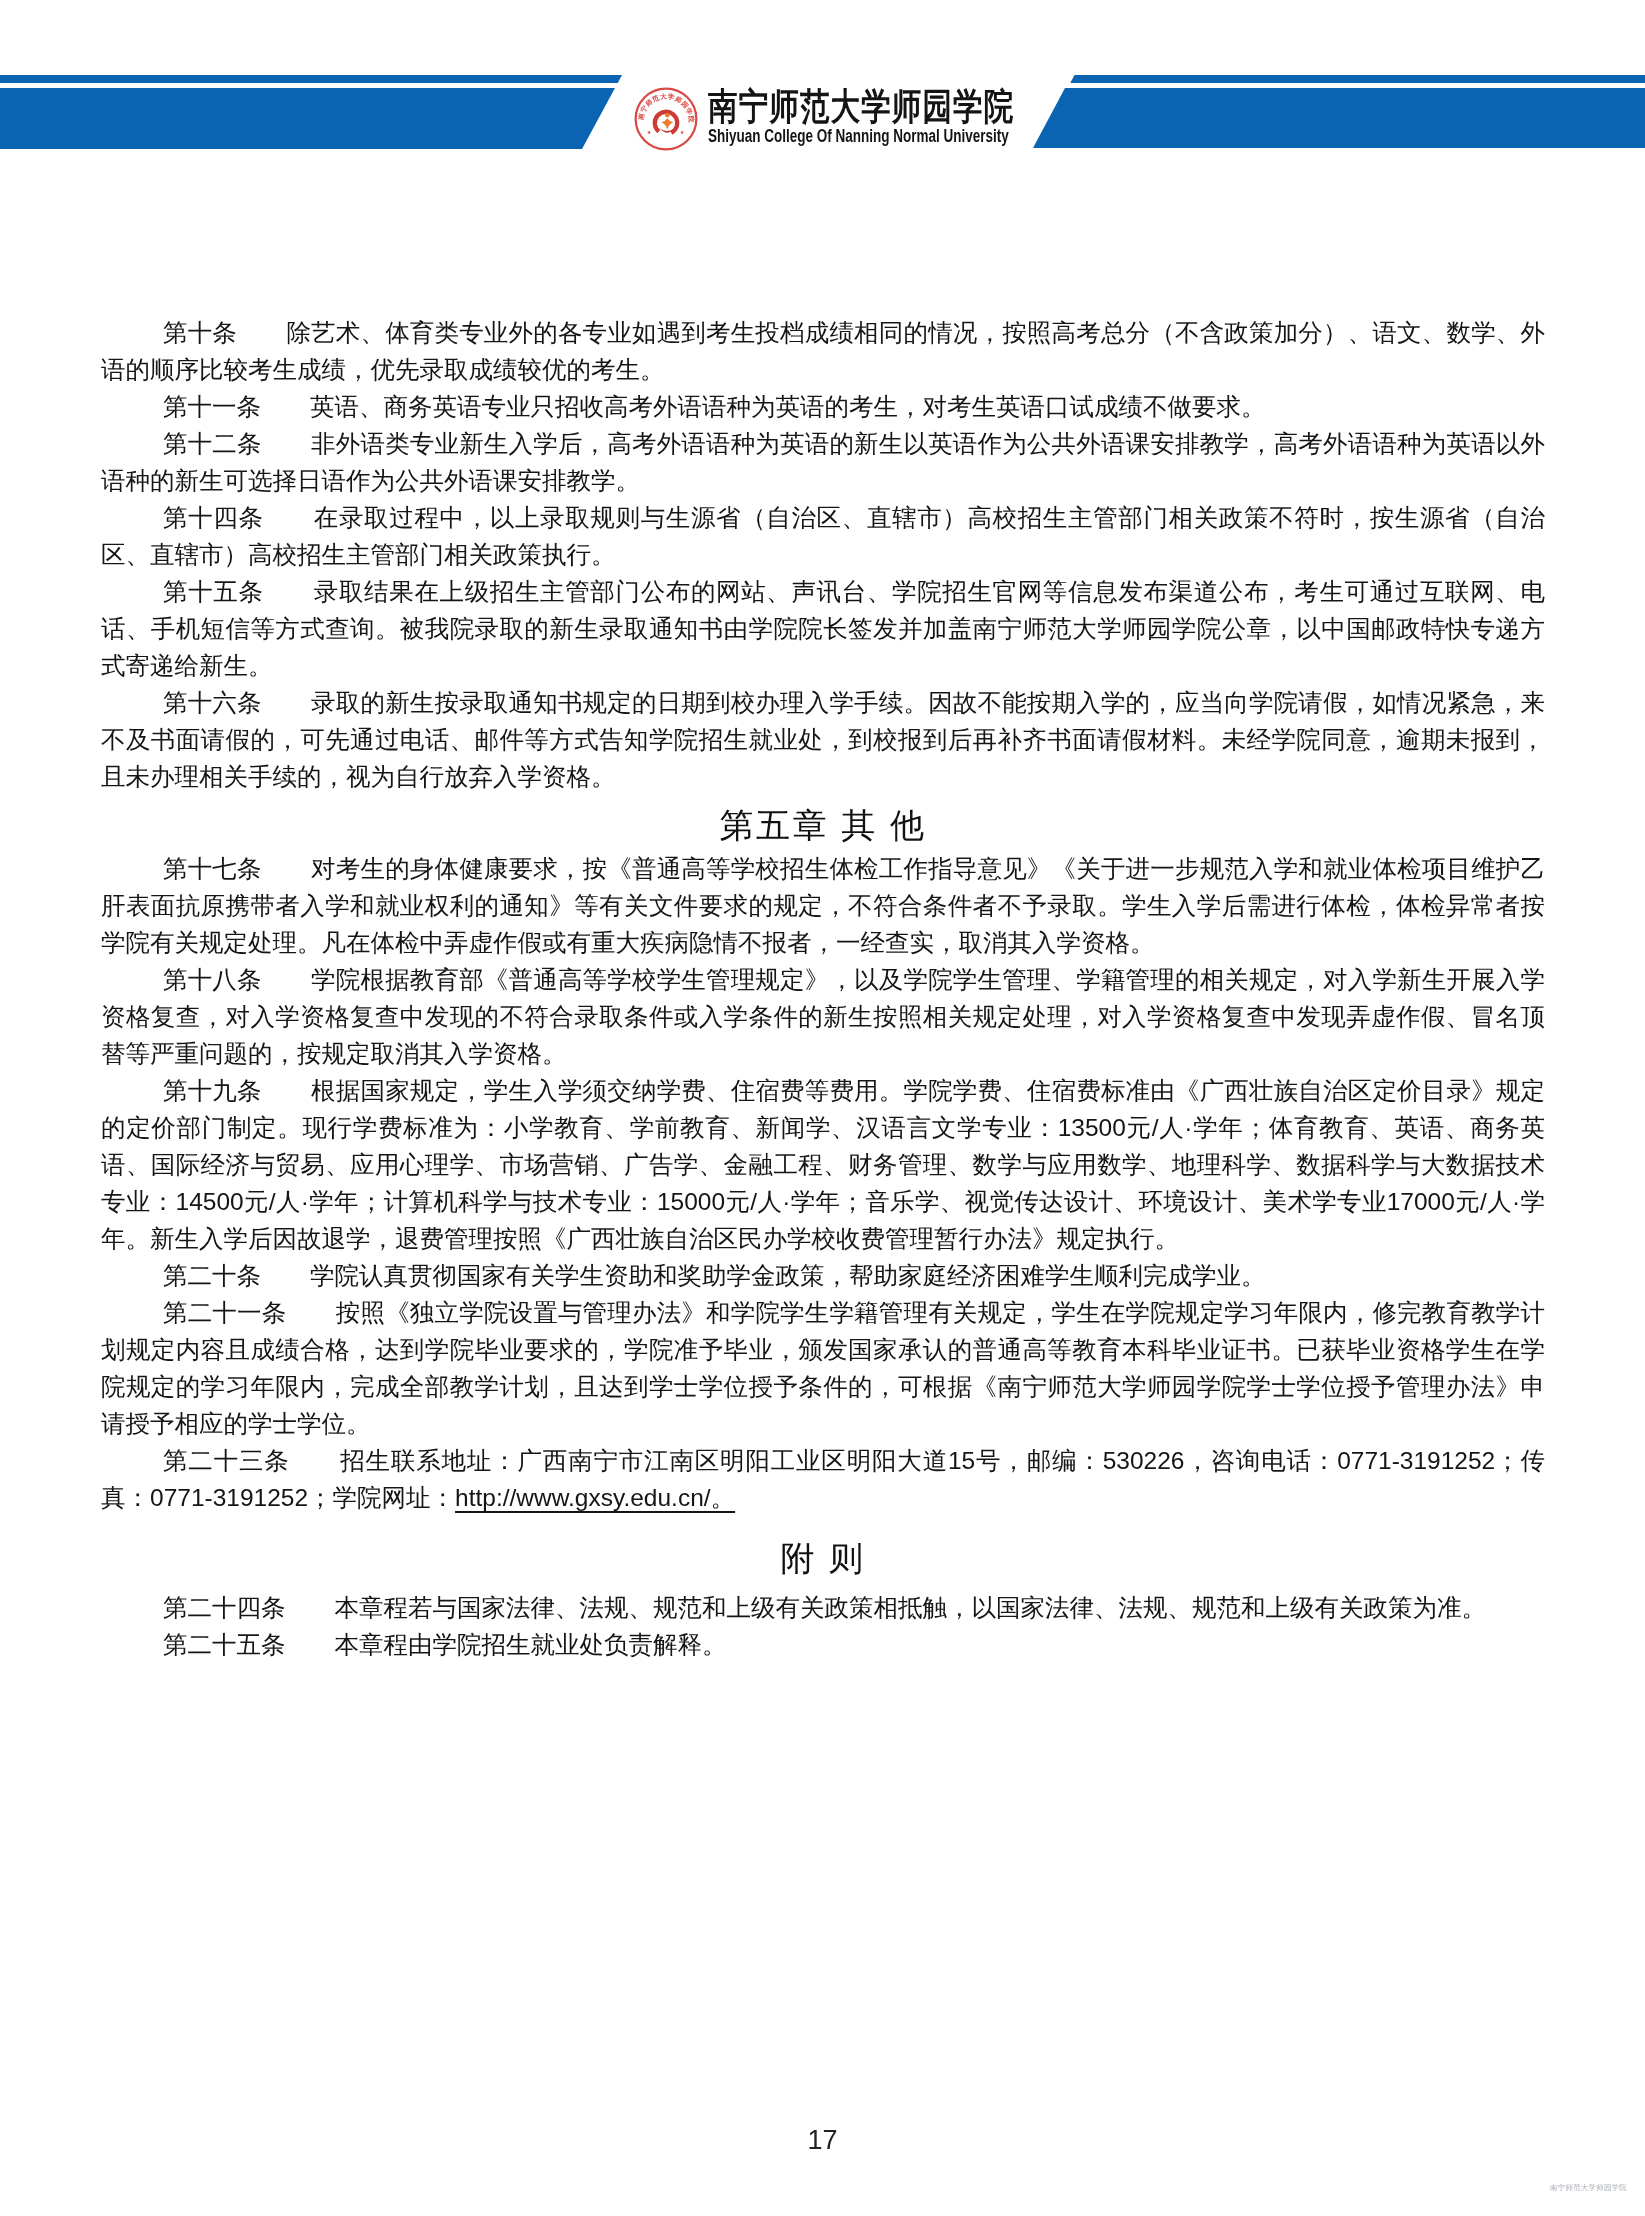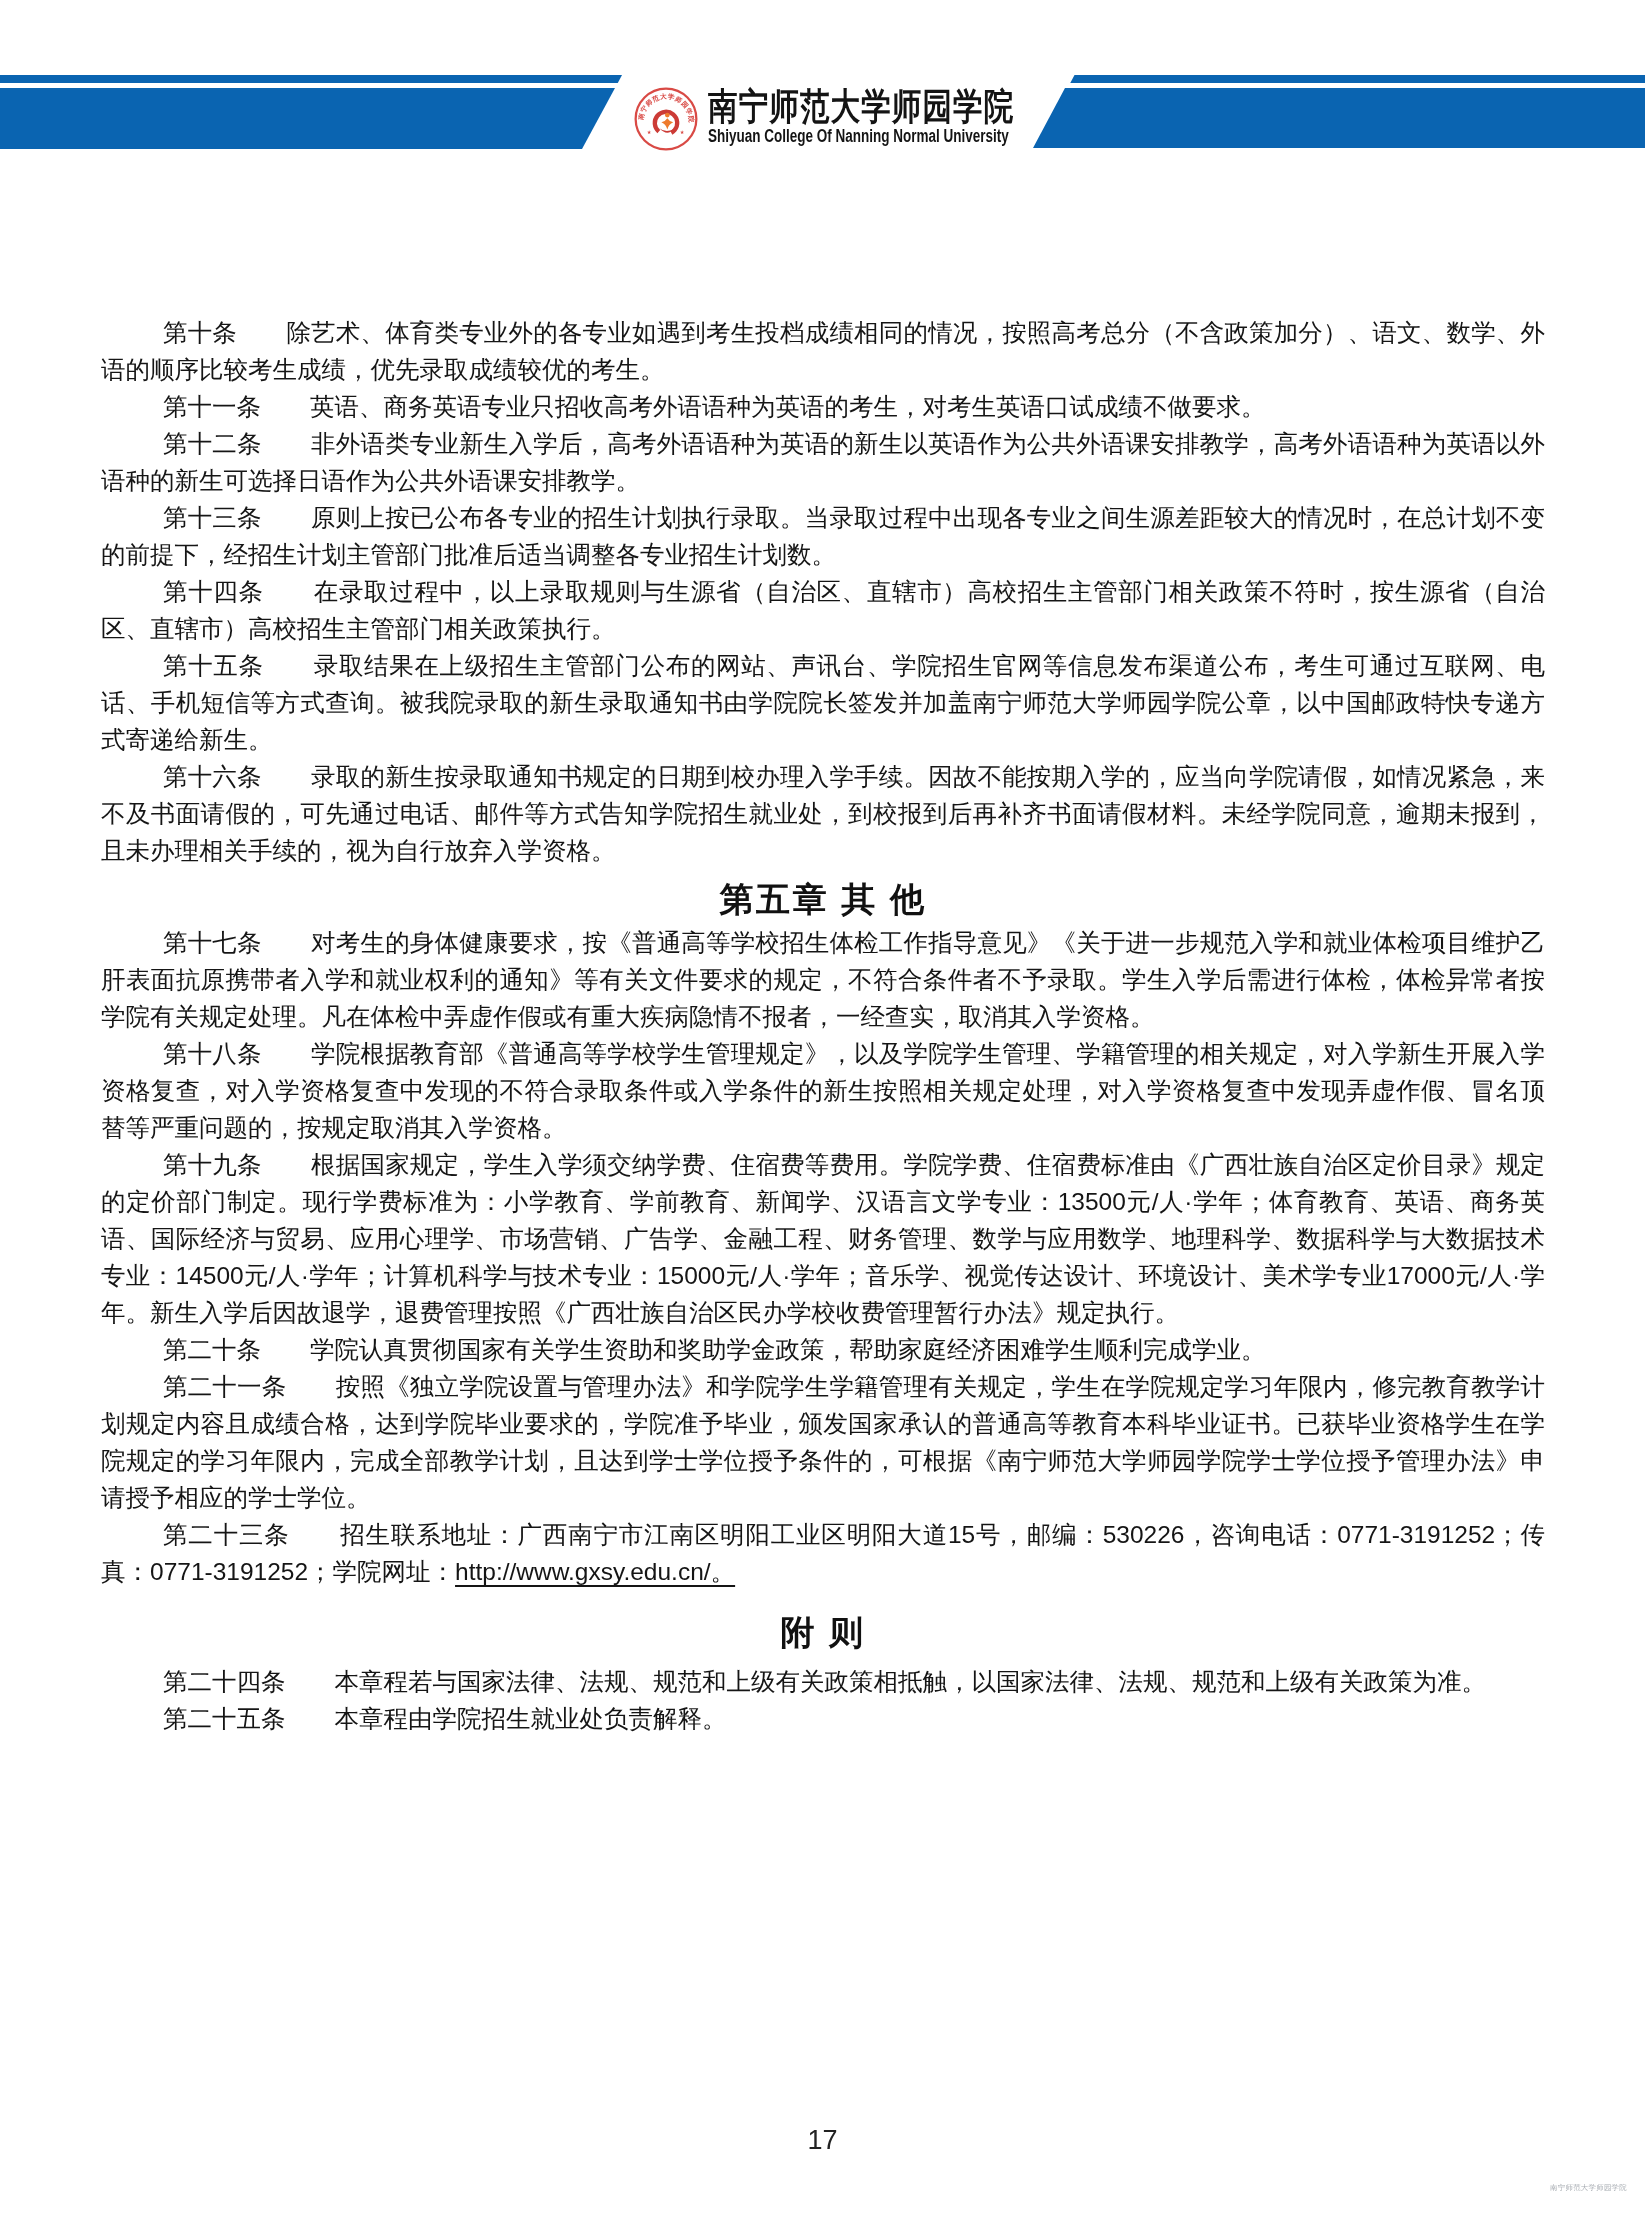"第十三条" p { html: <p><span>第十三条</span> 原则上按已公布各专业的招生计划执行录取。当录取过程中出现各专业之间生源差距较大的情况时，在总计划不变的前提下，经招生计划主管部门批准后适当调整各专业招生计划数。</p> -> none }
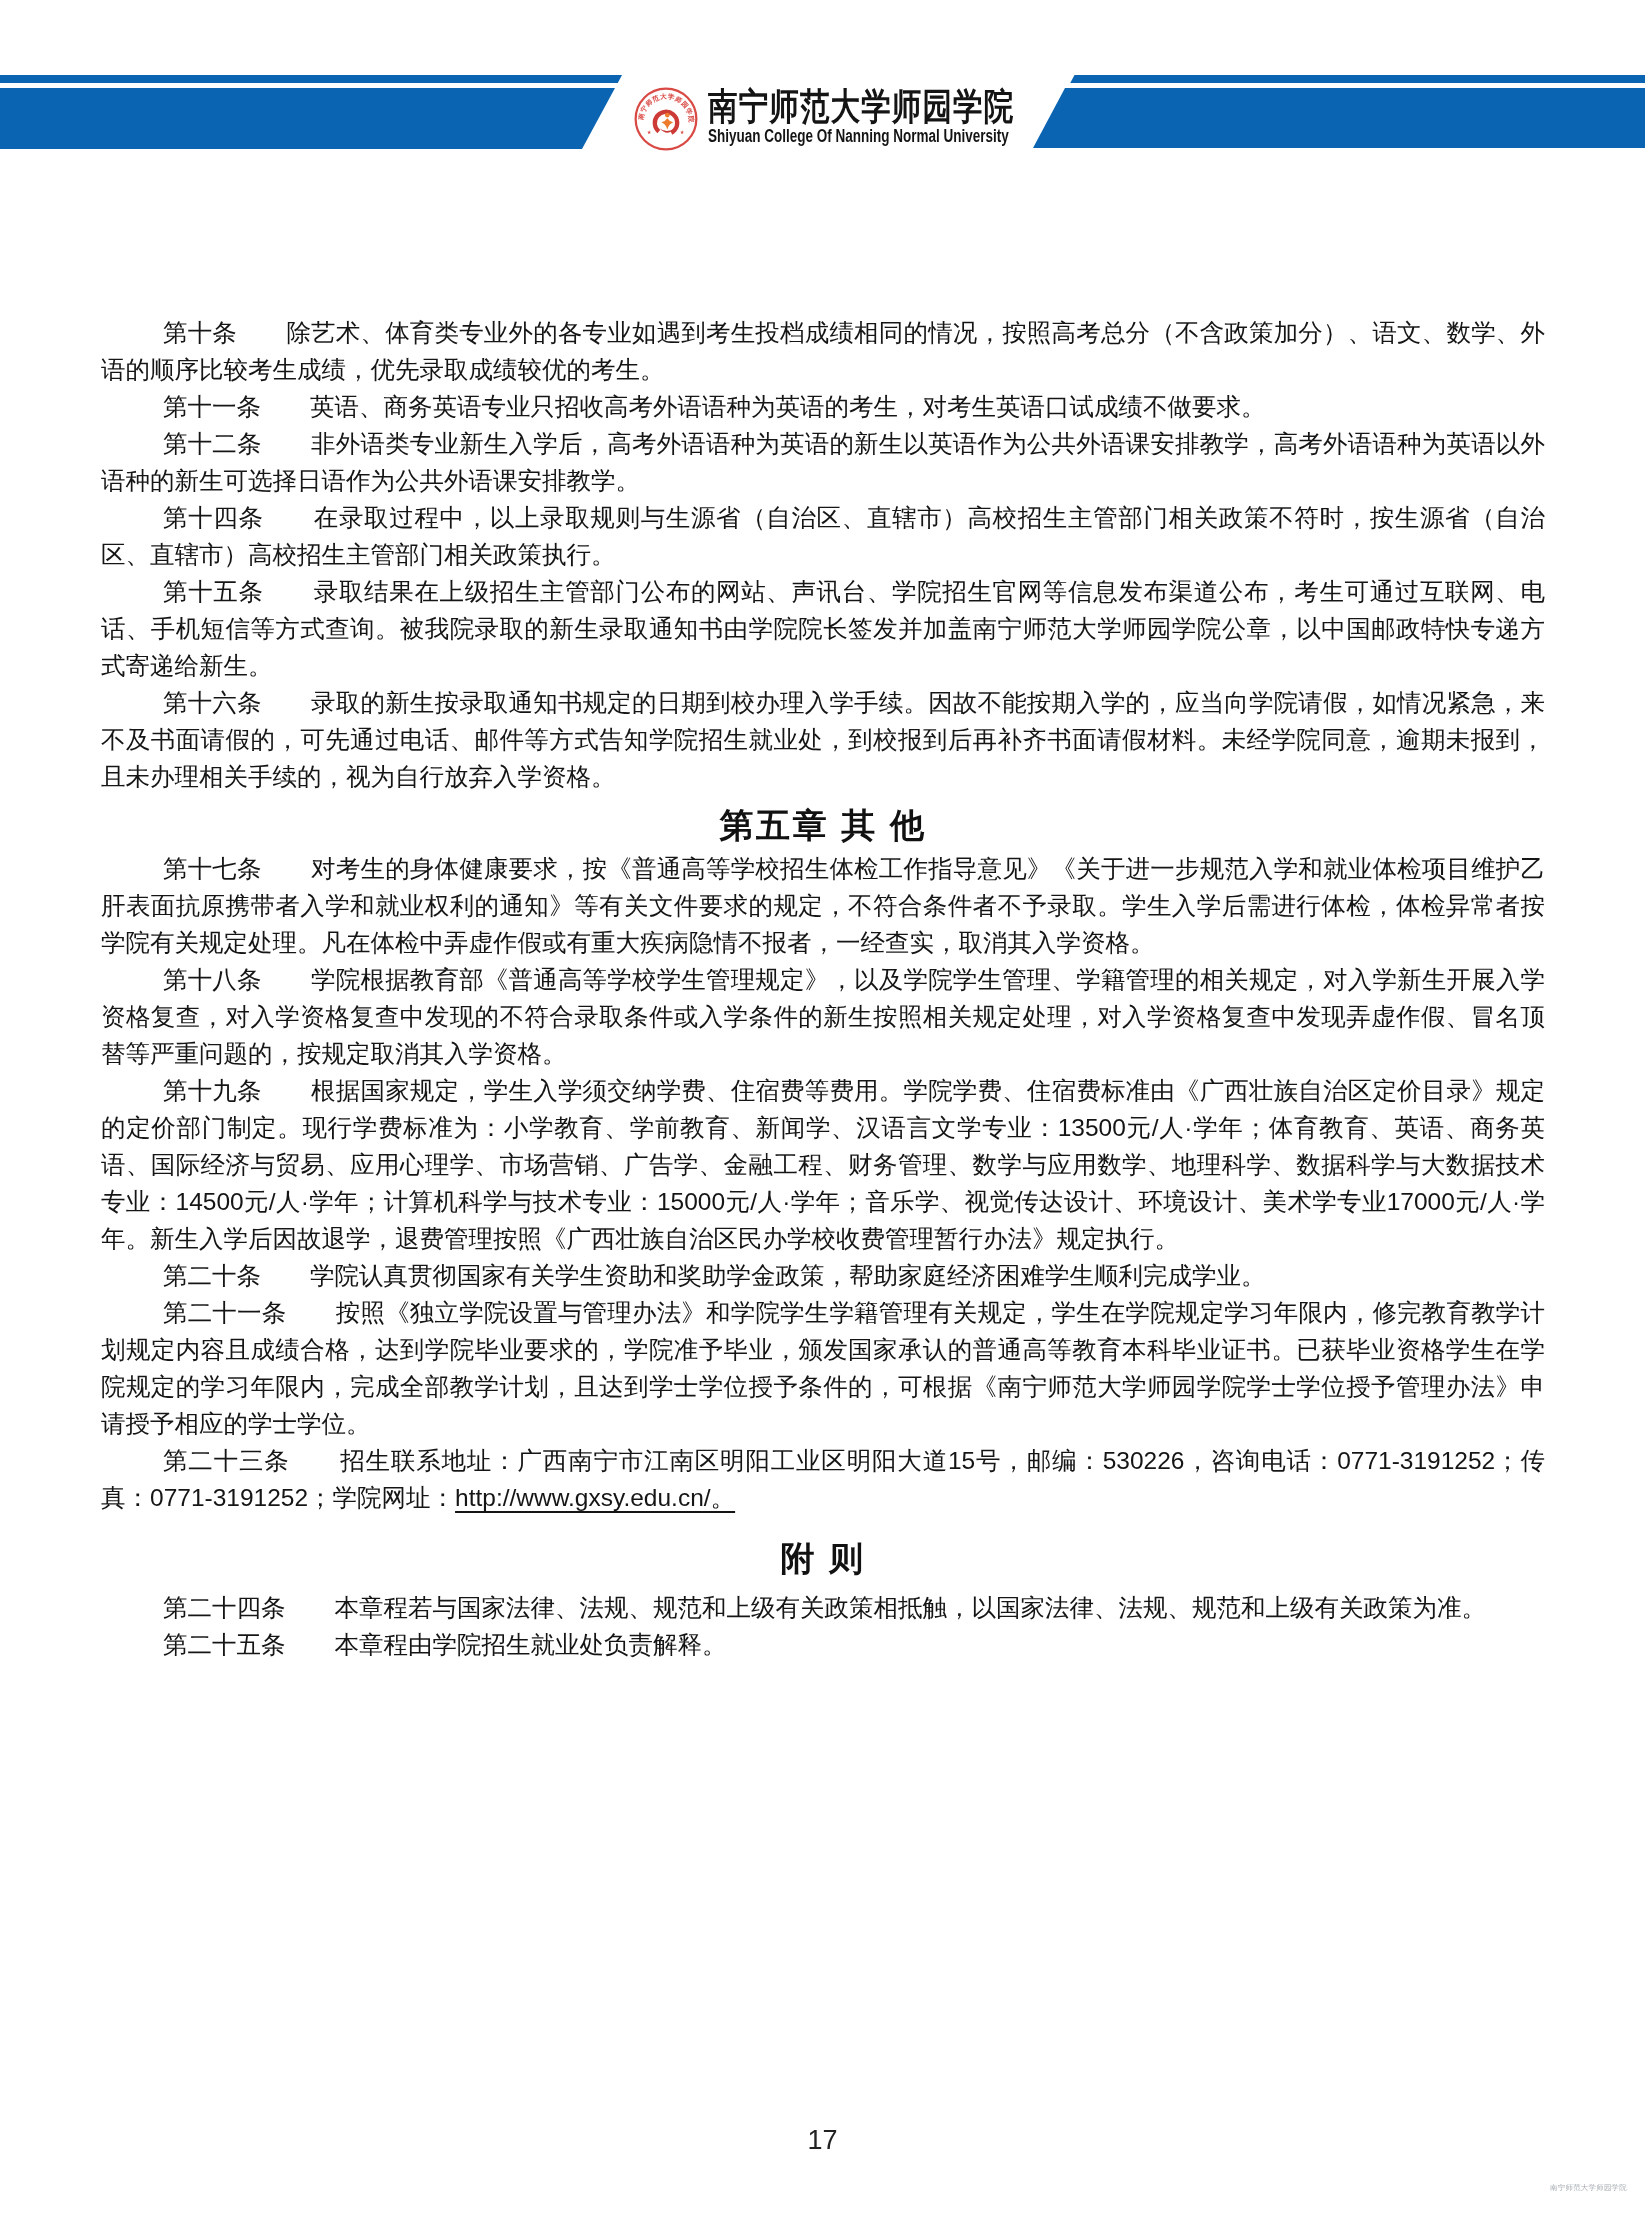"第五章 其 他" .content h2 { font-weight: 700 -> 400 }
